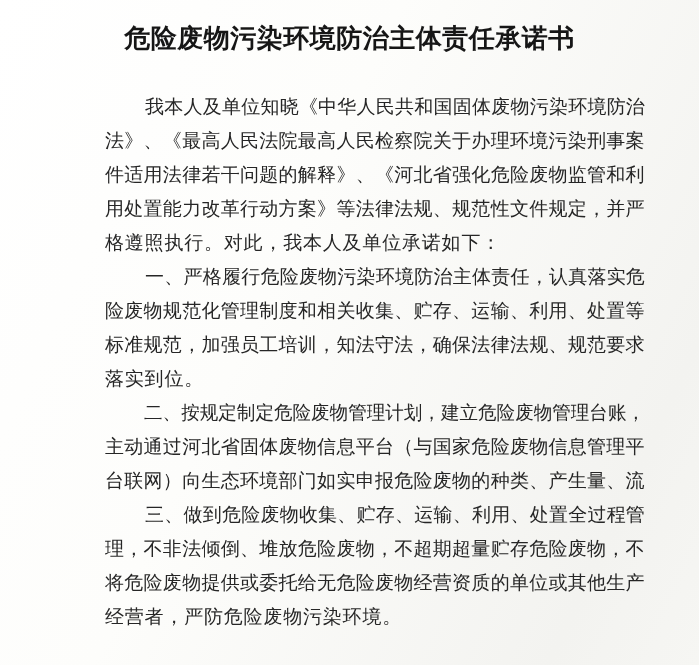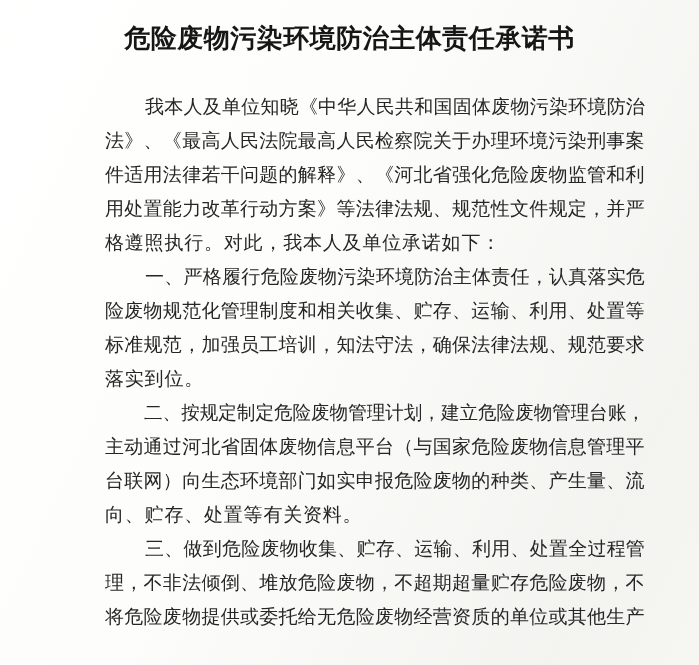"向、贮存、处置等有关资料。" div.line { html: <div>向、贮存、处置等有关资料。</div> -> none }
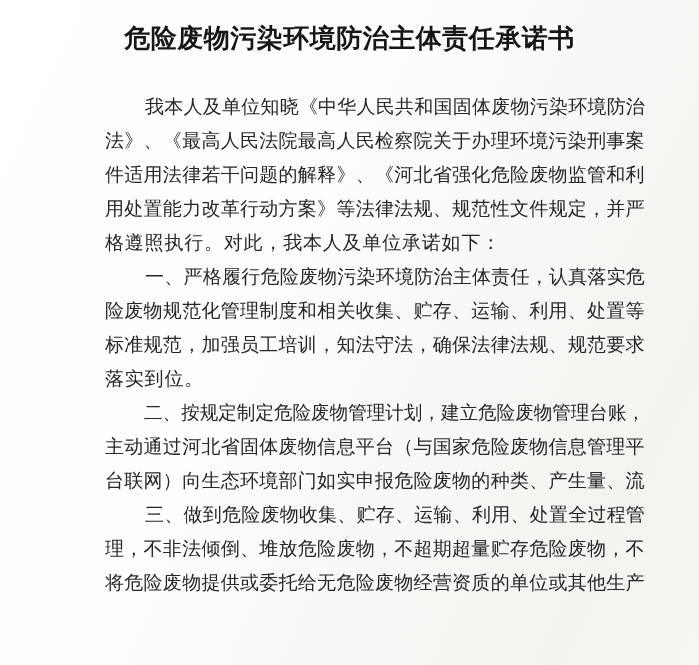"经营者，严防危险废物污染环境。" div.line { html: none -> <div>经营者，严防危险废物污染环境。</div> }
